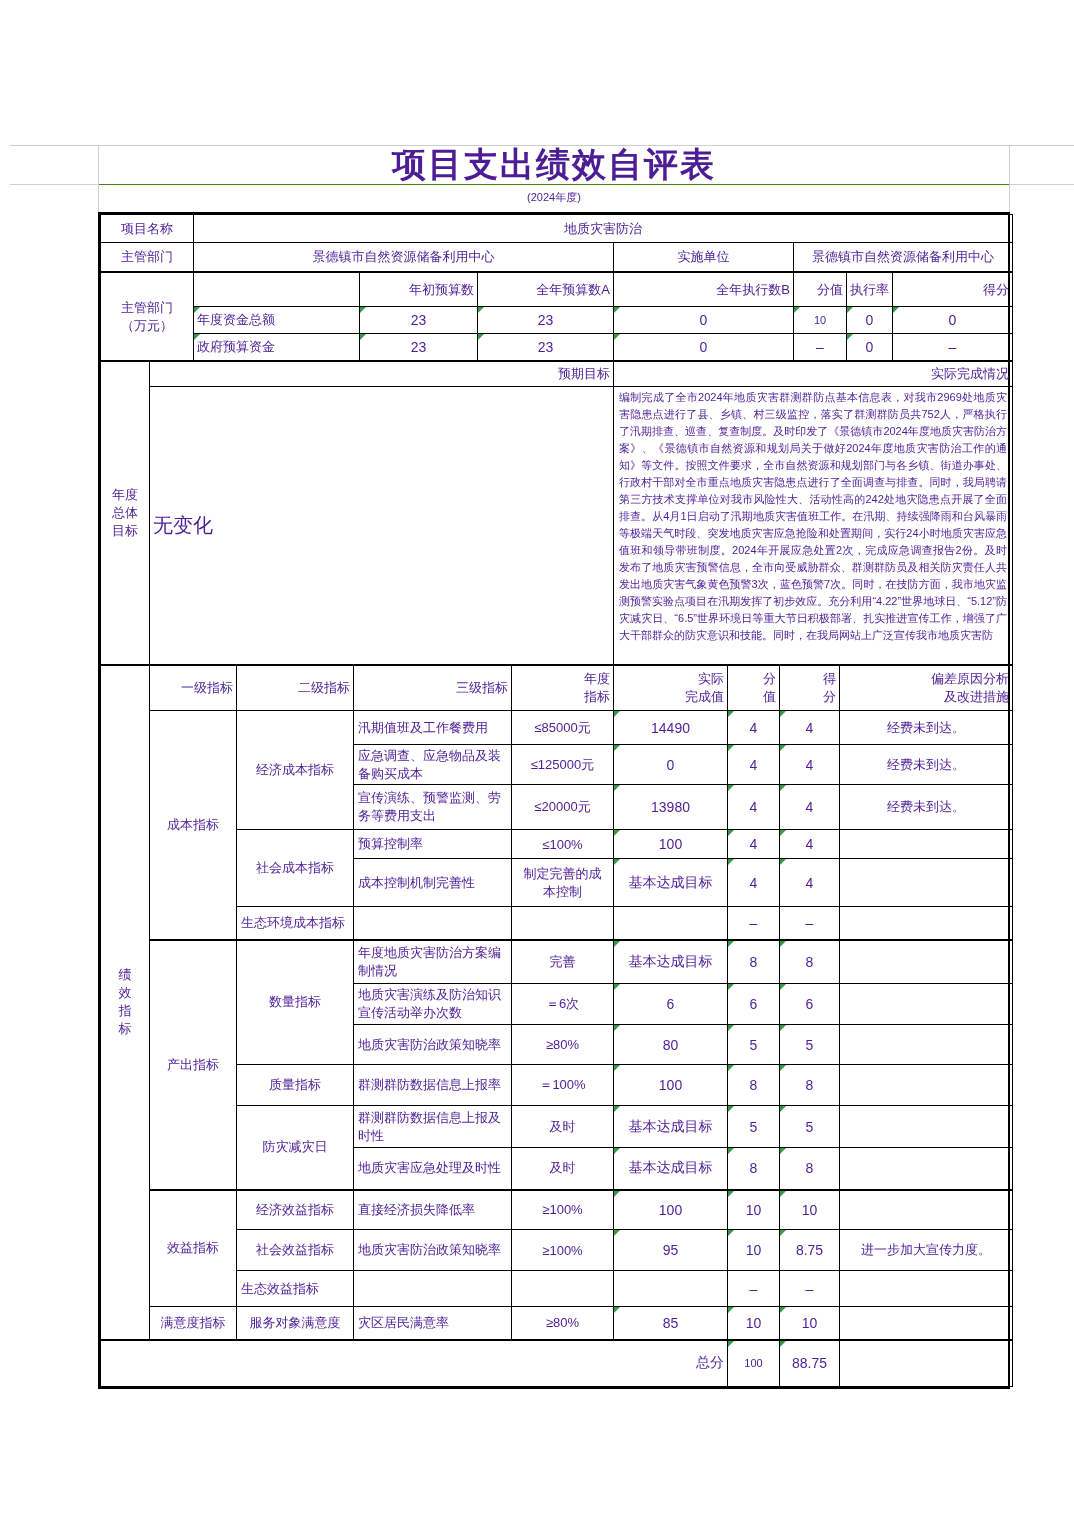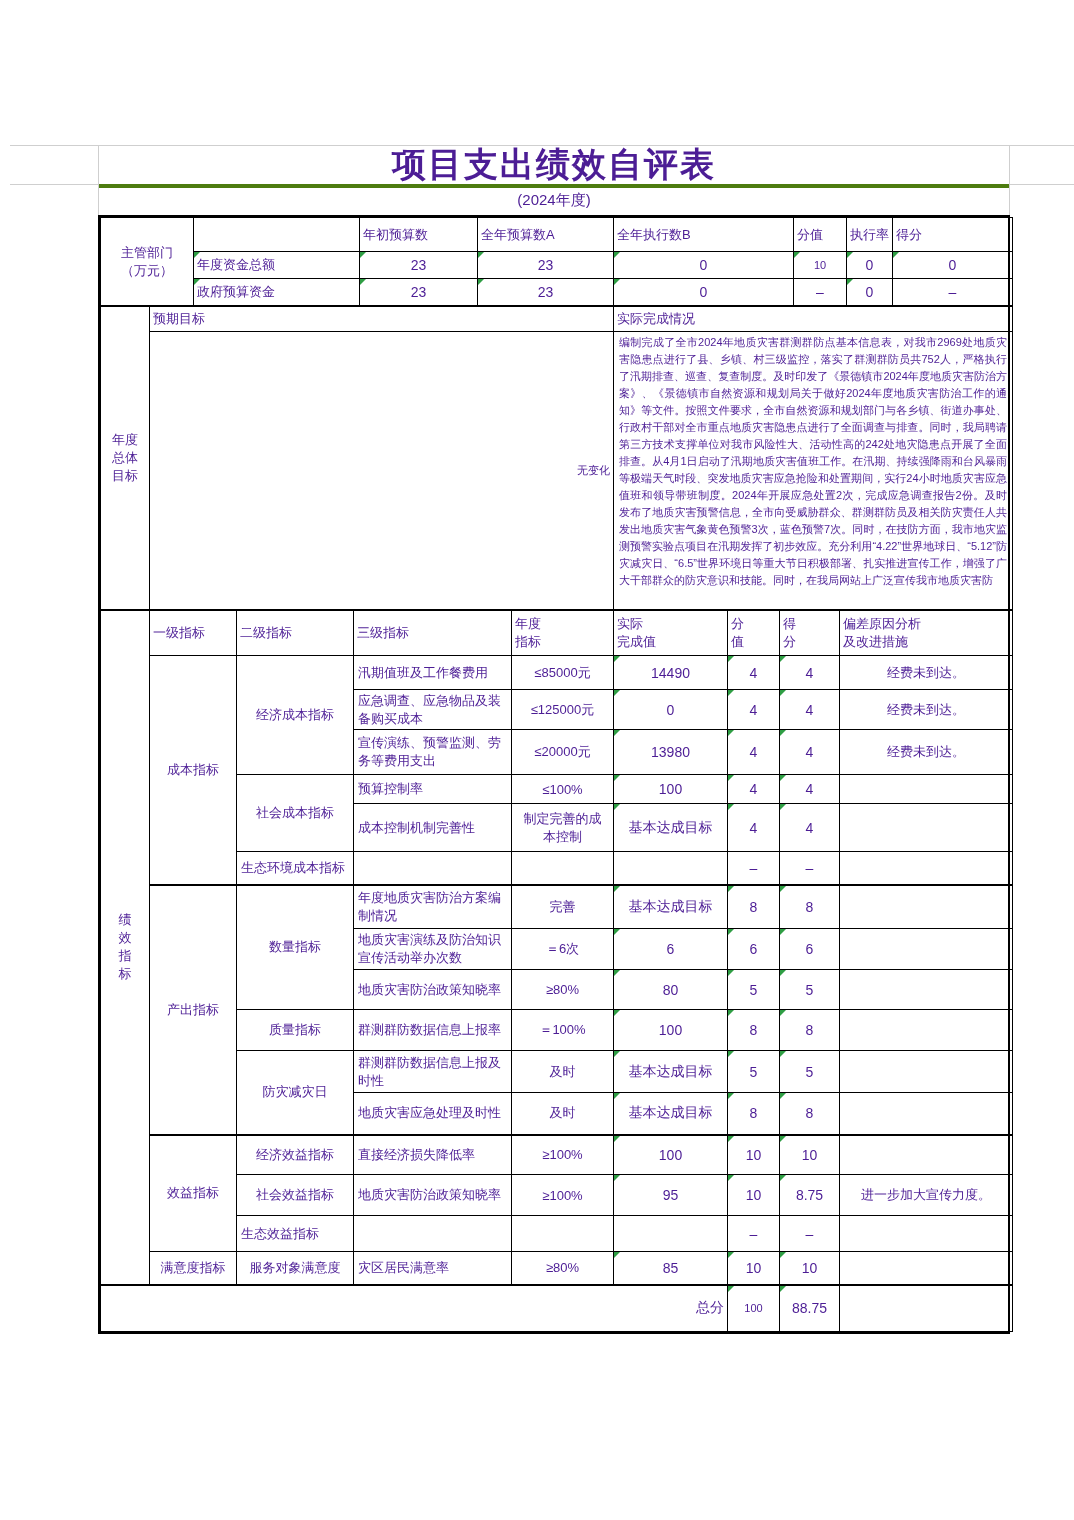"(2024年度)" .subtitle { border-top: 4px solid #4d7c0f -> 1px solid #4d7c0f; font-size: 15px -> 11px }
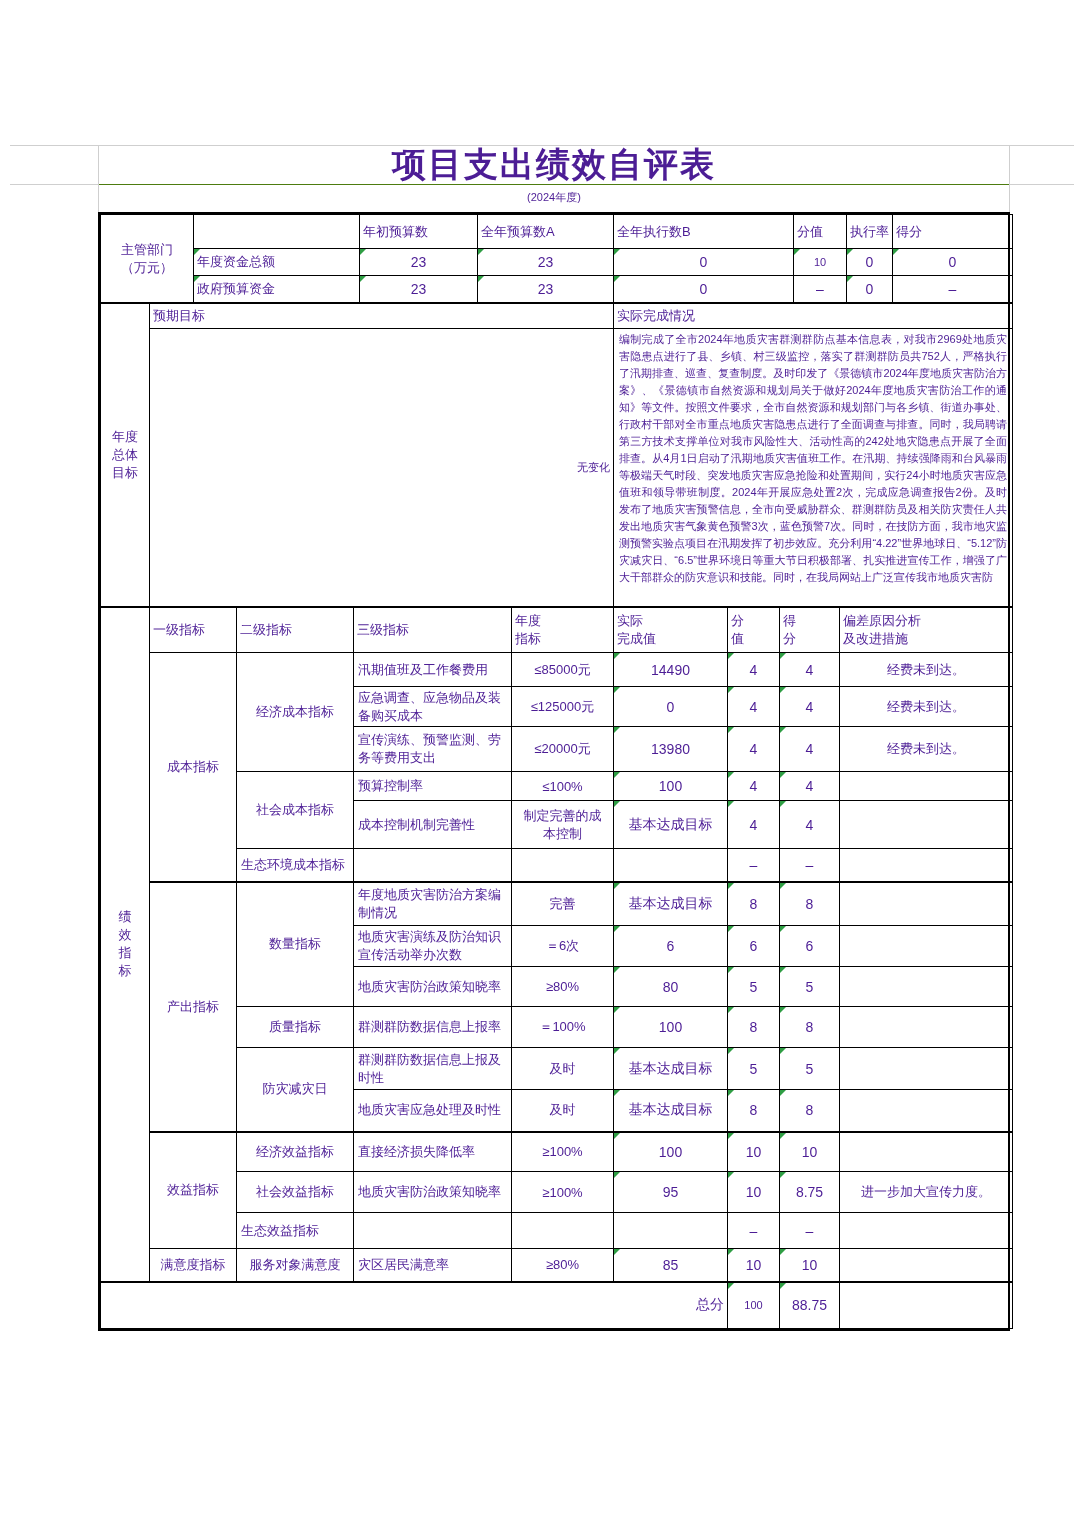"项目名称" table { html: none -> <table> <colgroup> <col> <col> <col> <col> </colgroup> <tbody> <tr> <td>项目名称</td> <td>地质灾害防治</td> </tr> <tr> <td>主管部门</td> <td>景德镇市自然资源储备利用中心</td> <td>实施单位</td> <td>景德镇市自然资源储备利用中心</td> </tr> </tbody> </table> }
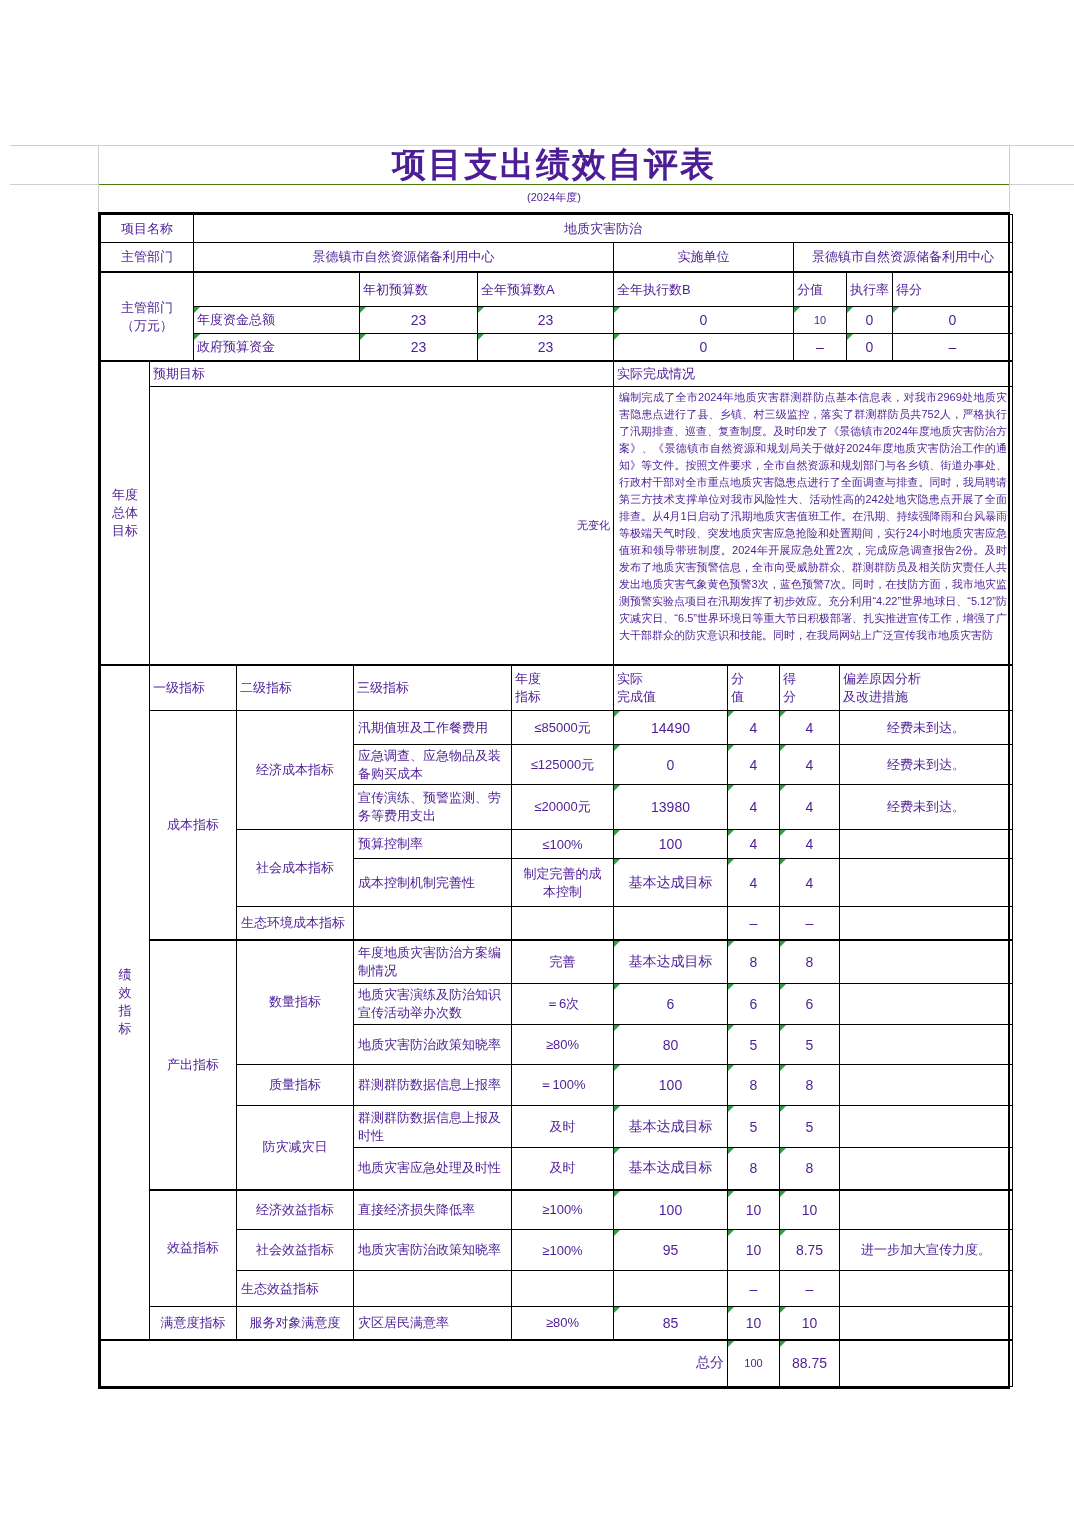"年初预算数" .hdr { text-align: left -> right }
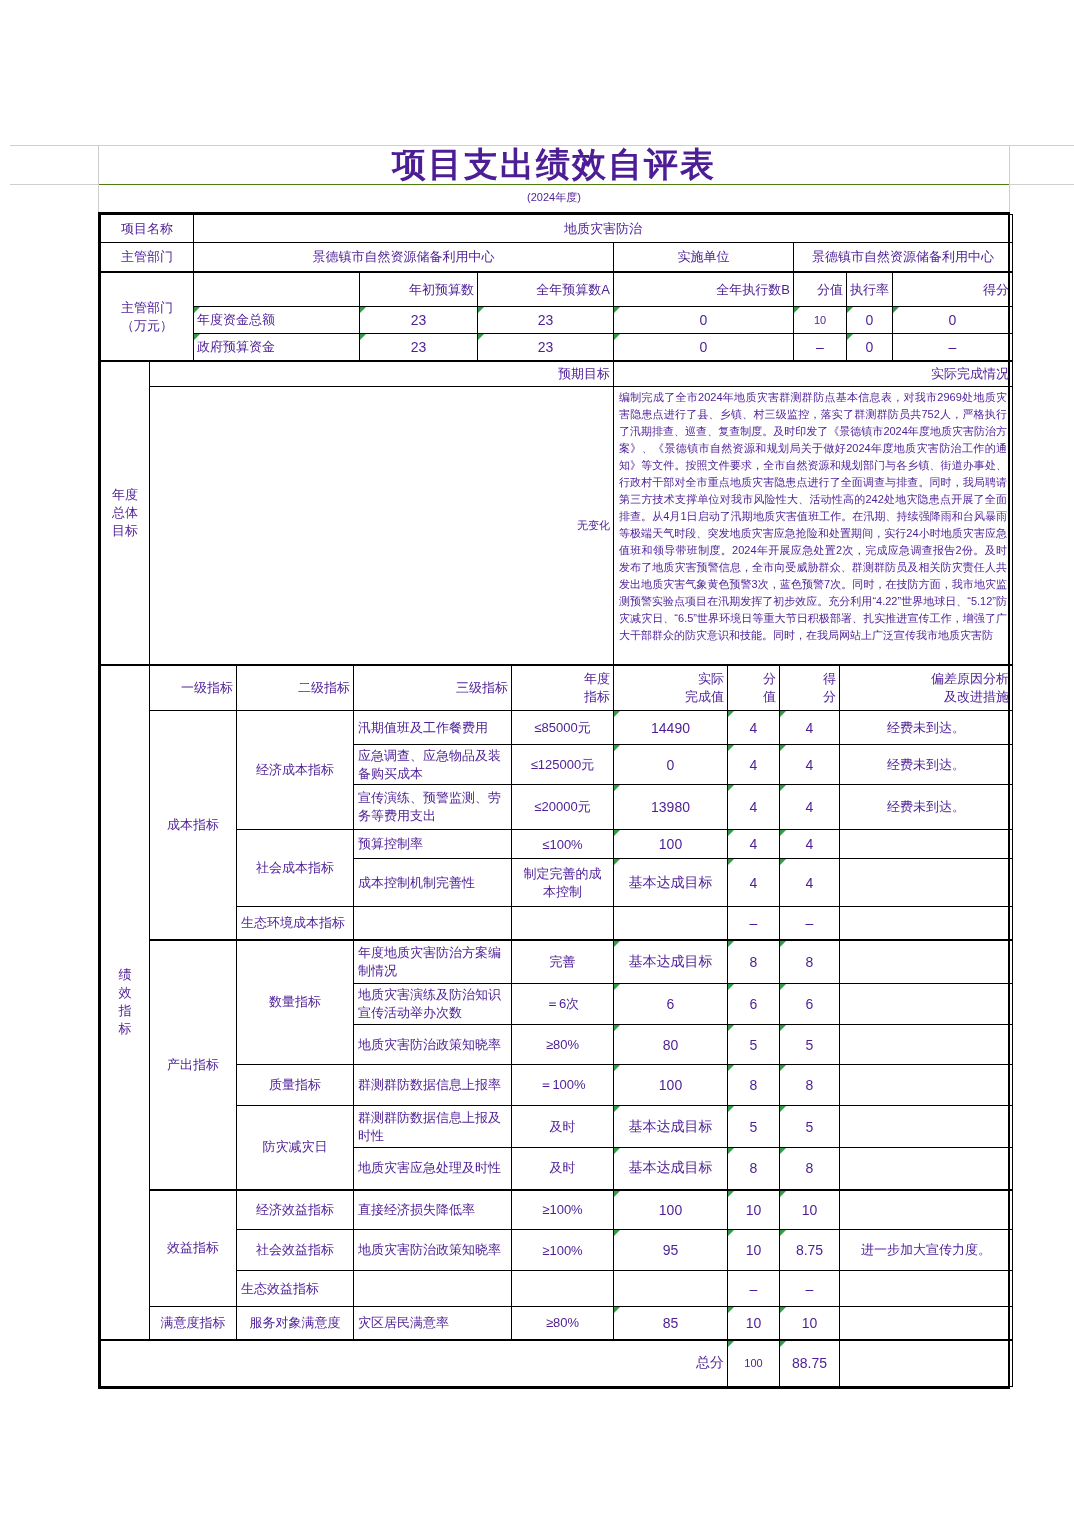"无变化" .goal-expected { font-size: 11px -> 20px; text-align: right -> left }
